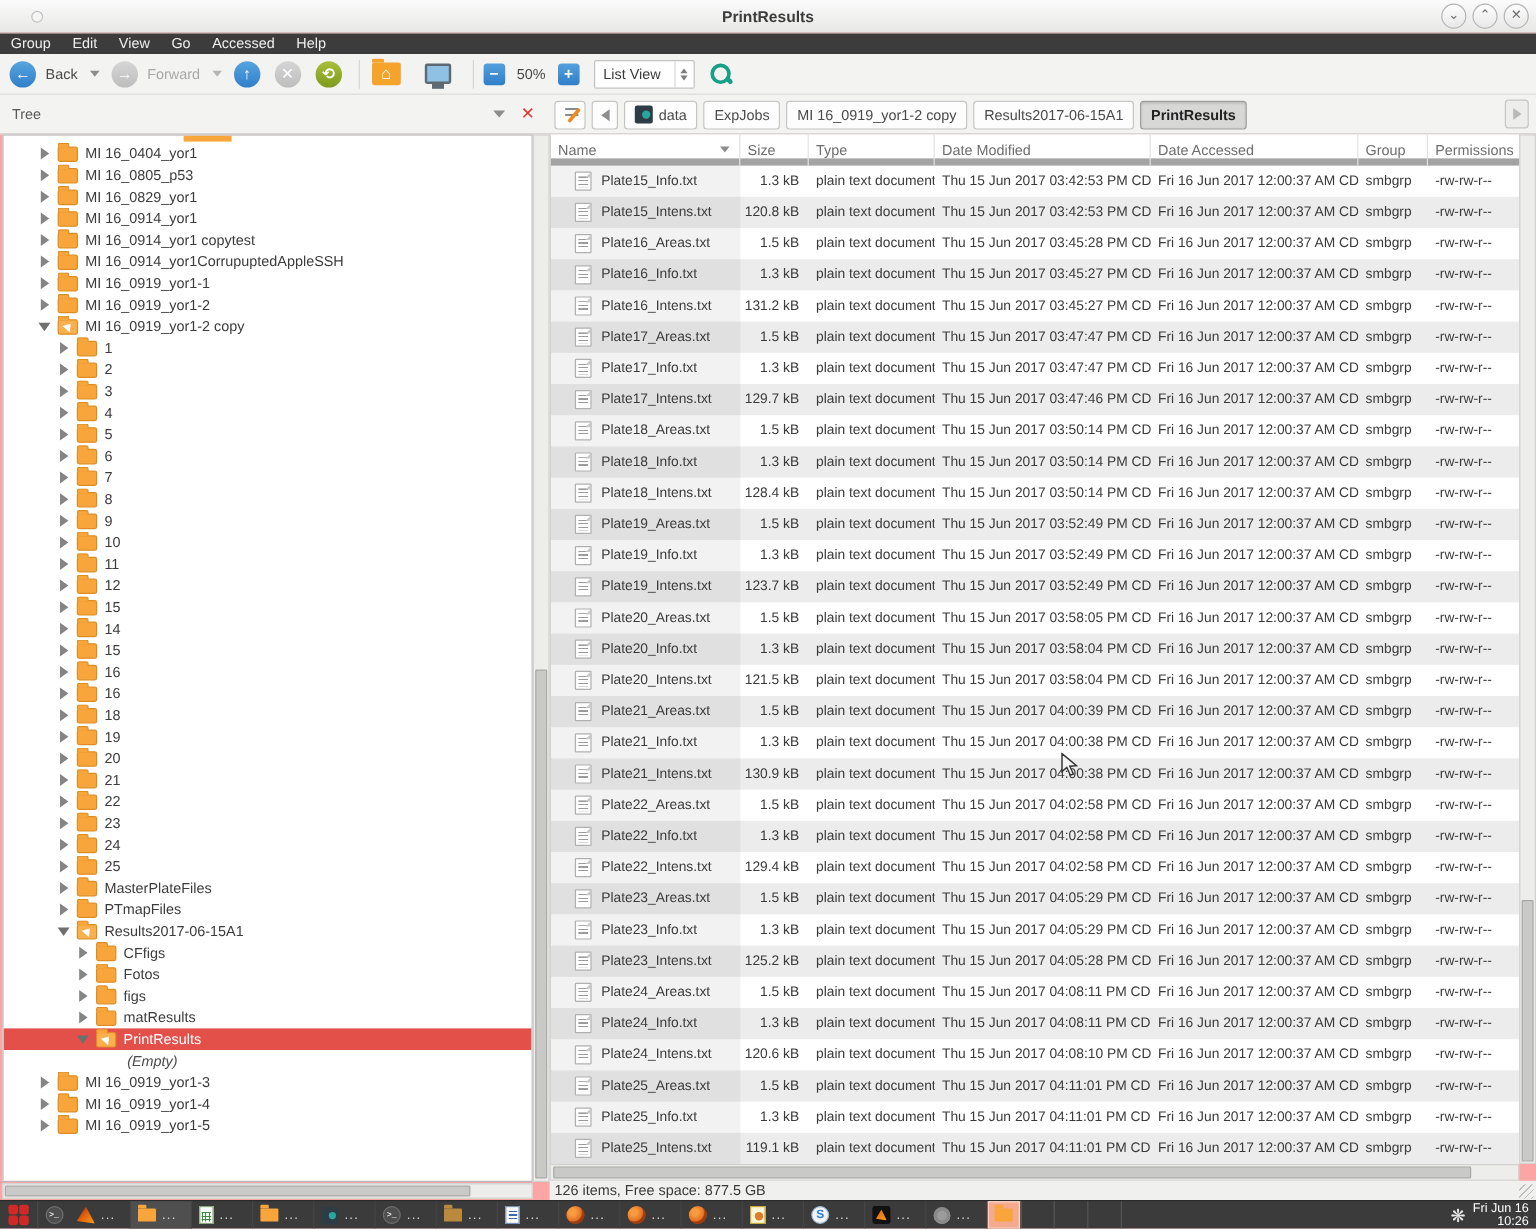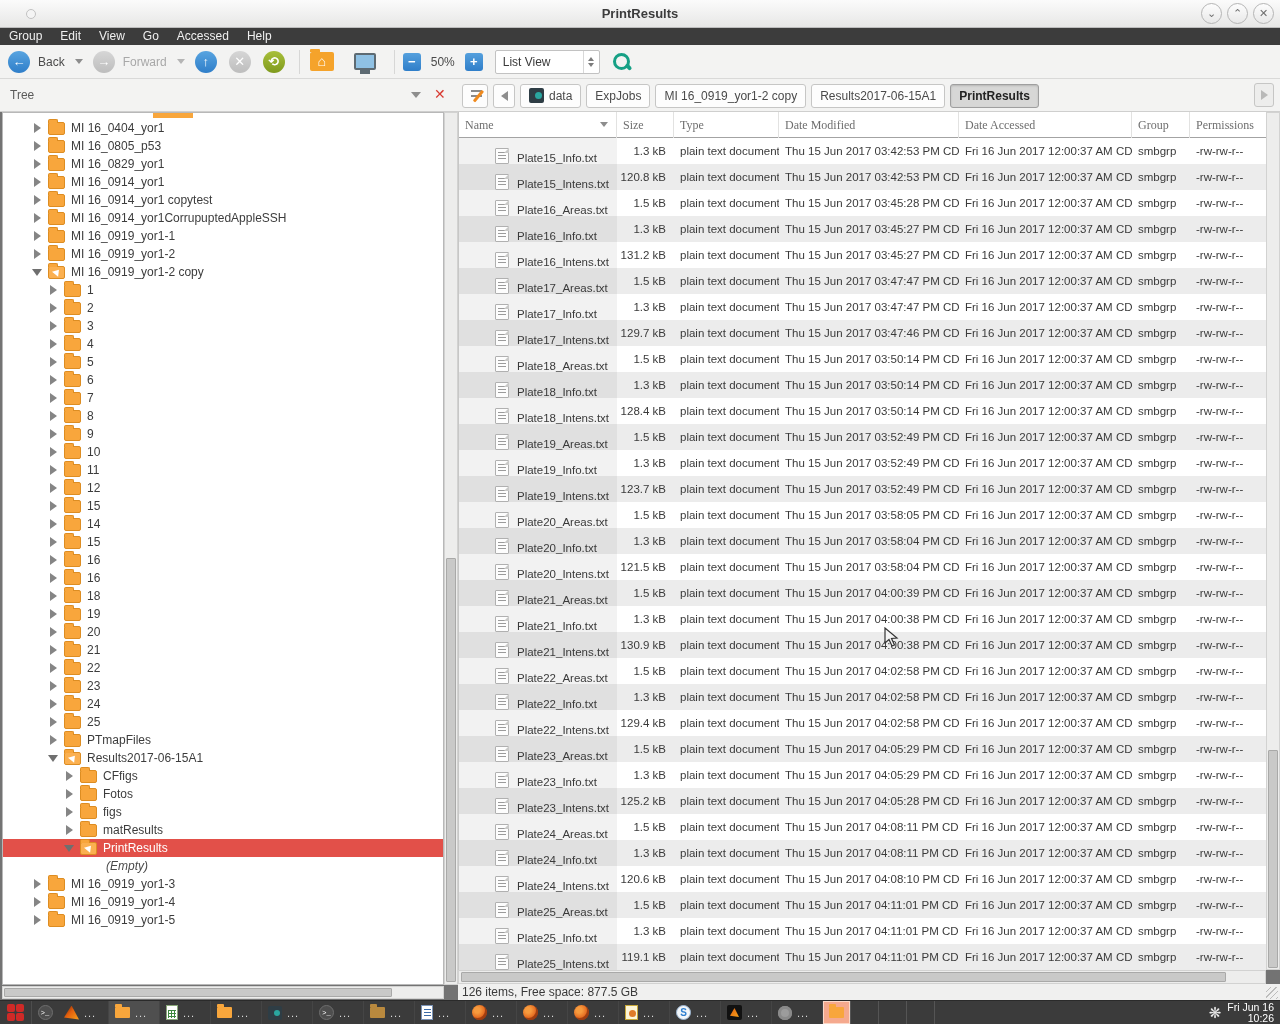"PrintResults" .screen { background: #737373 -> #fca5a5 }
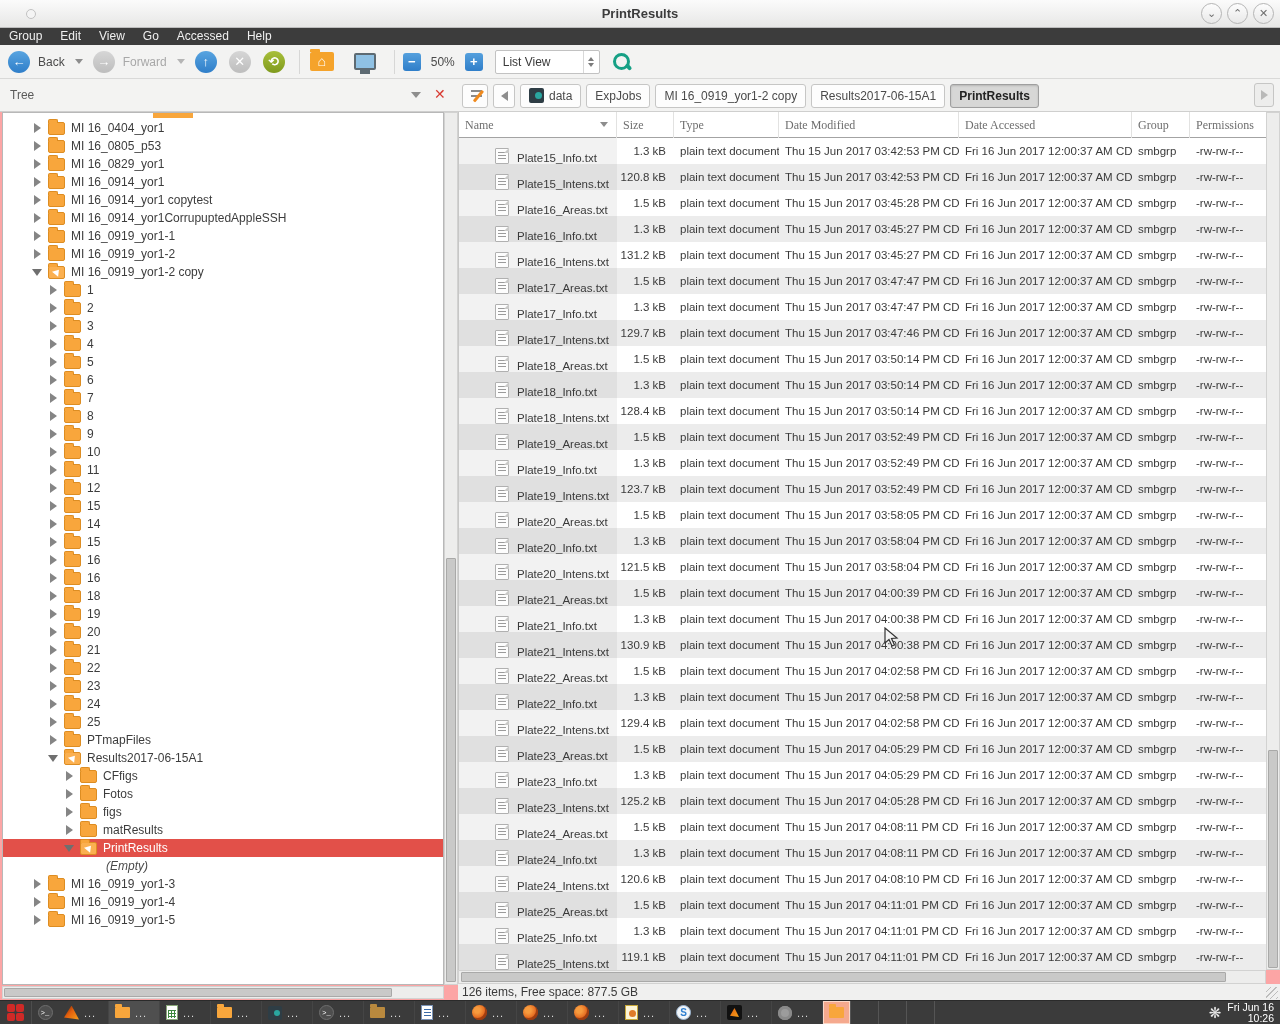"List View" .combo { width: 105px -> 84px }
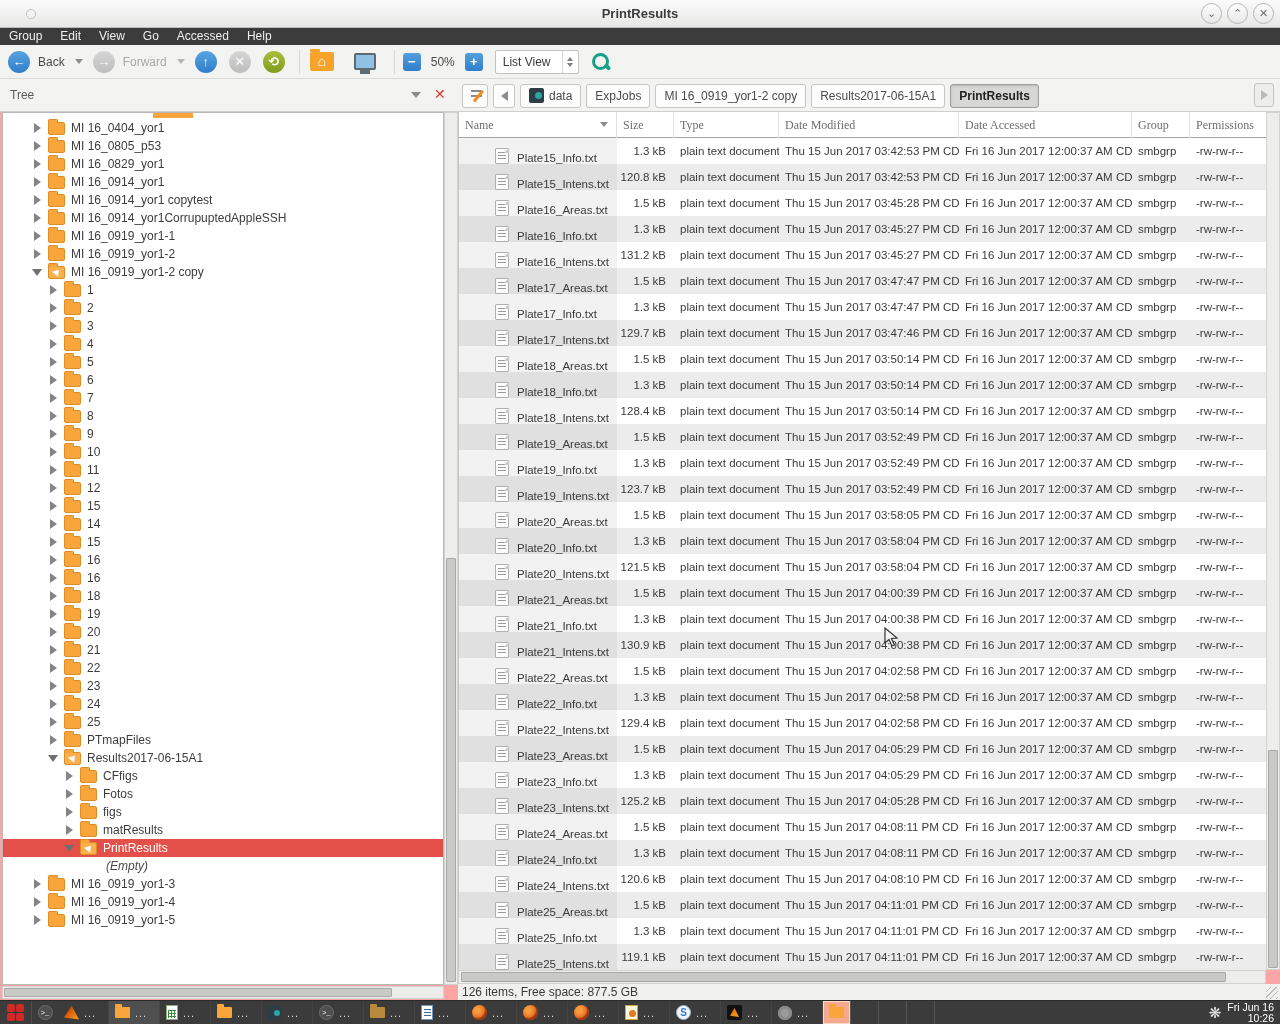"Name" .fl-header { border-bottom: 1px solid #a3a3a3 -> 6px solid #a3a3a3; font-family: Liberation Serif, serif -> none }
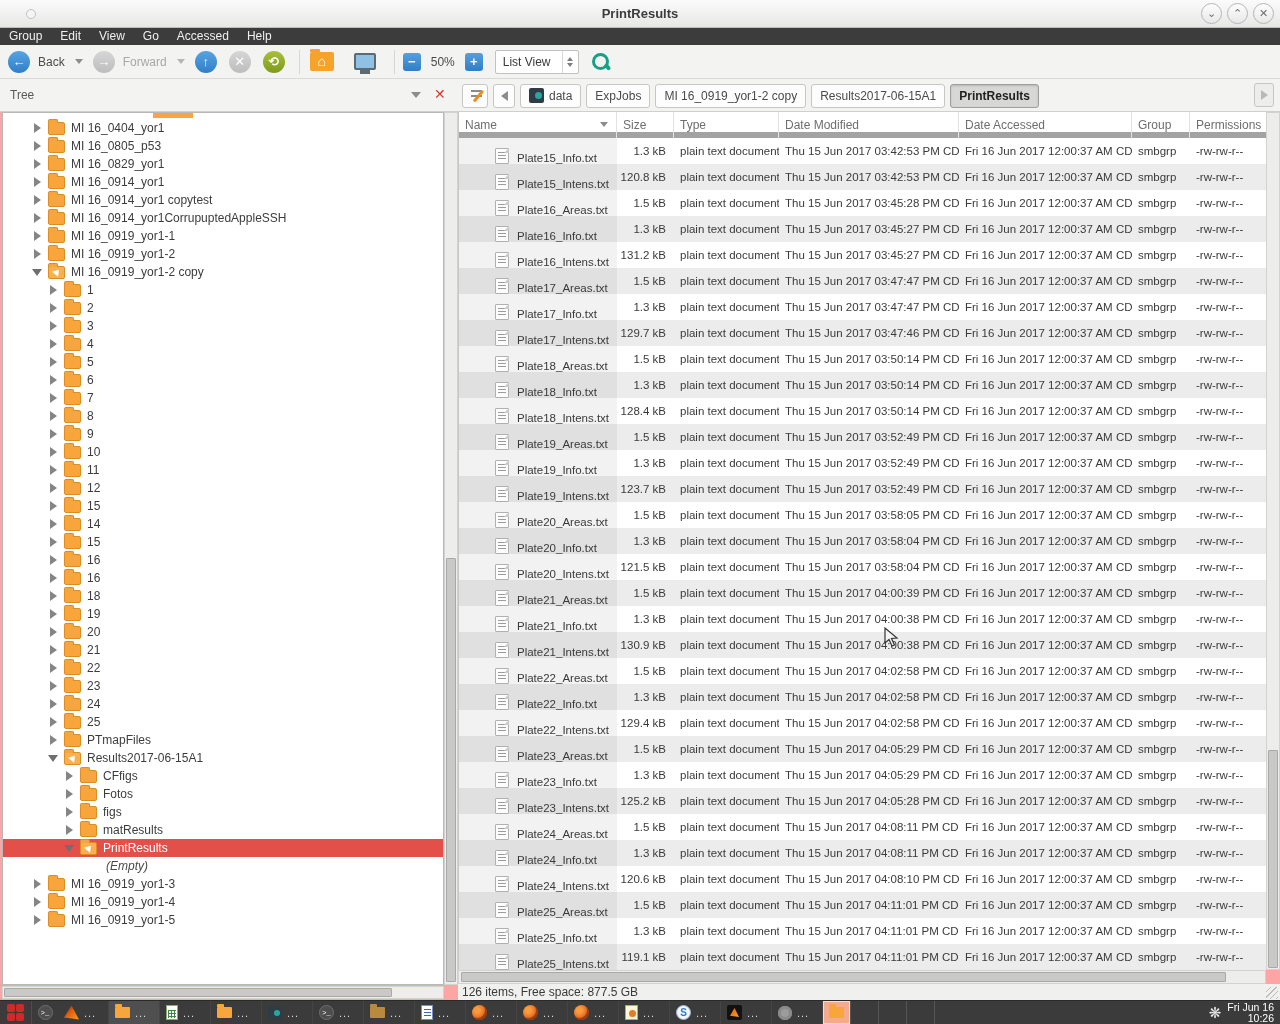"Plate15_Info.txt" .cell-name { align-items: flex-end -> none; padding-left: 36px -> 20px }
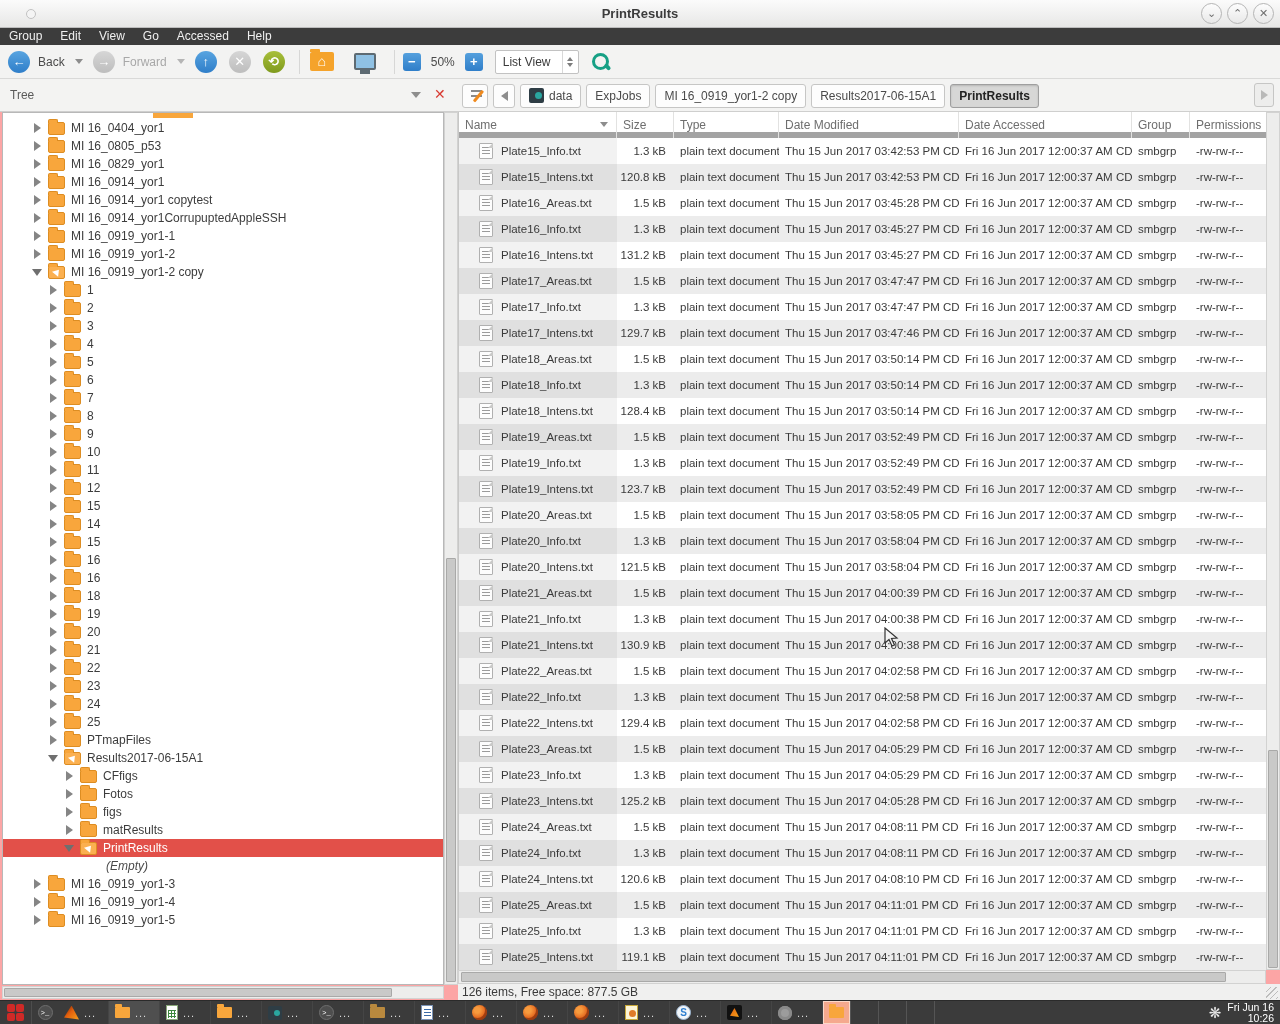"MasterPlateFiles" div.tree-row { html: none -> <div> <span></span> <span></span> <span></span> <span>MasterPlateFiles</span> </div> }
